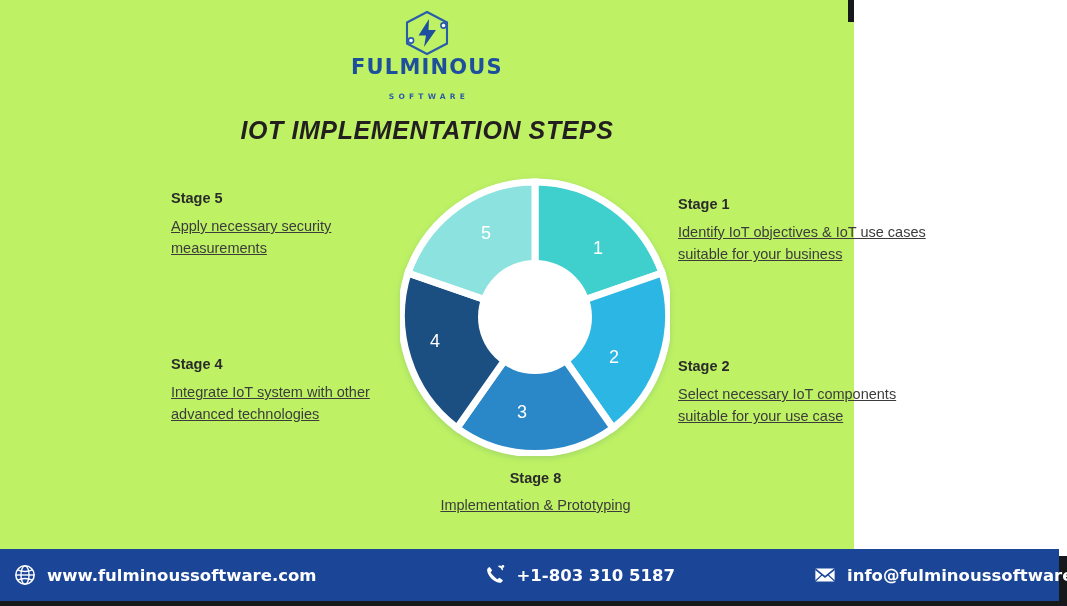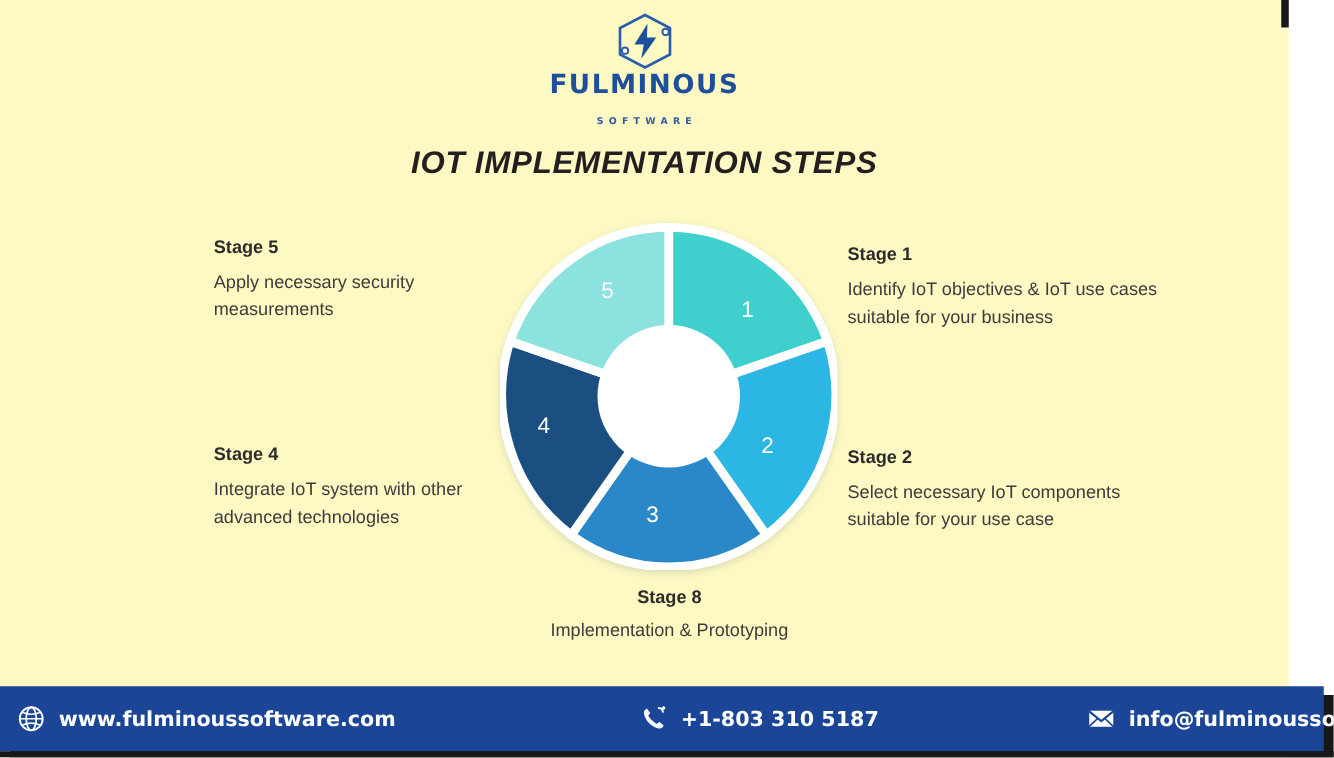"FULMINOUS" #page { background: #fef9c3 -> #bef264; width: 1031px -> 854px }
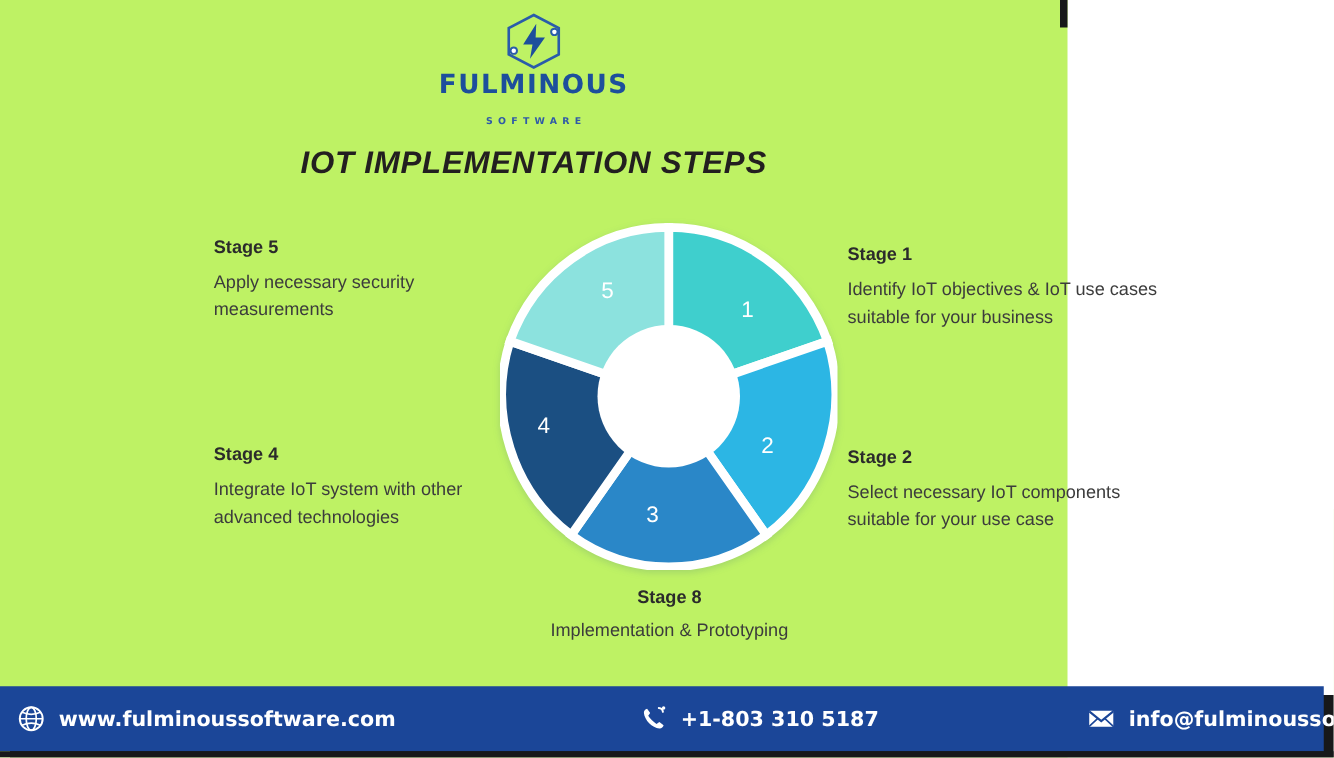"Apply necessary security measurements" .stage-desc { text-decoration: none -> underline }
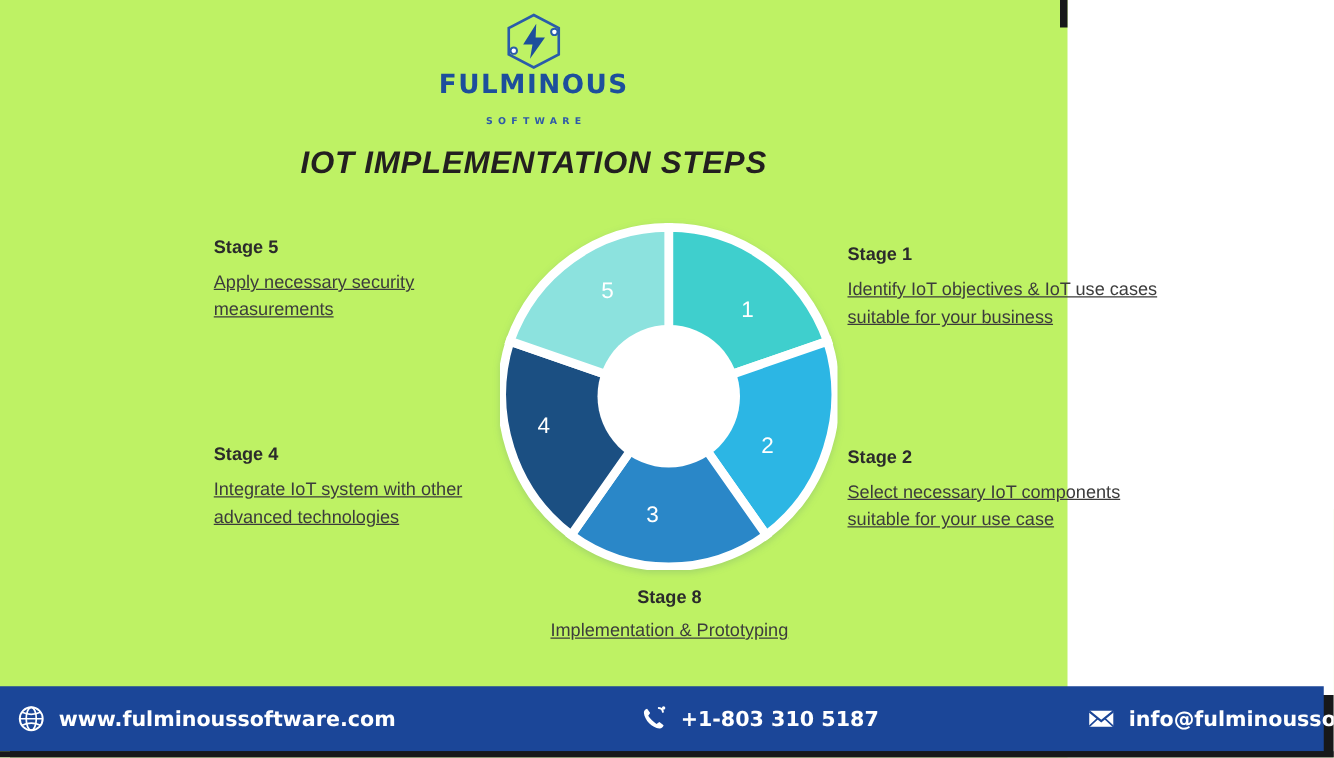"www.fulminoussoftware.com" .footer { gap: 28px -> none }
